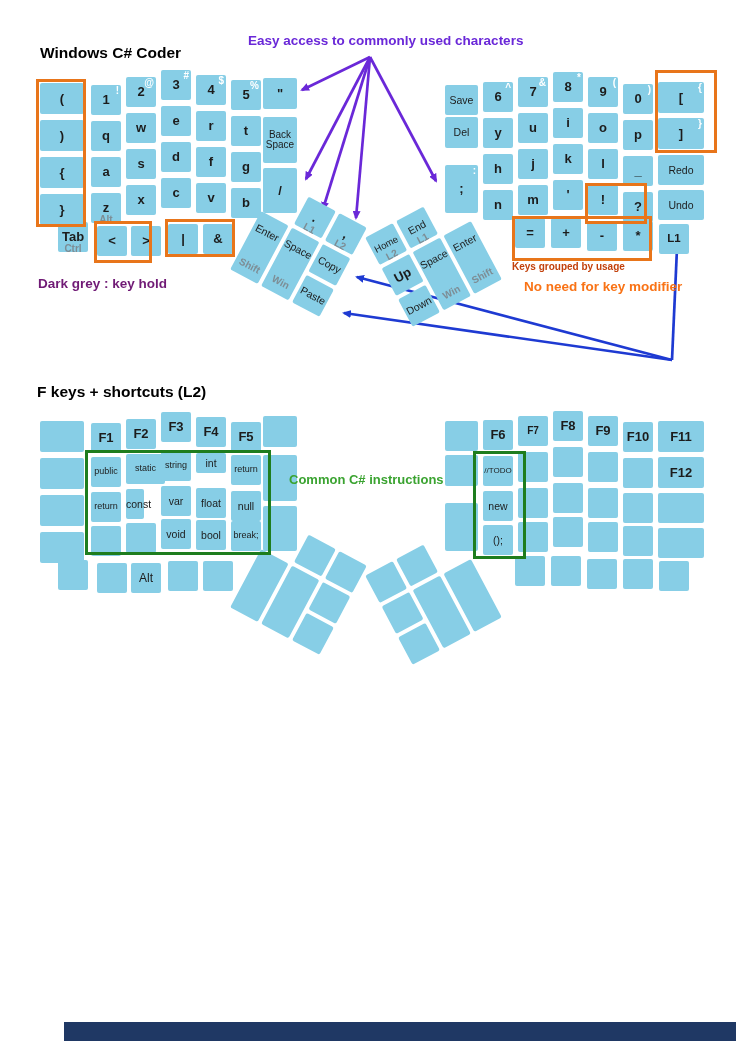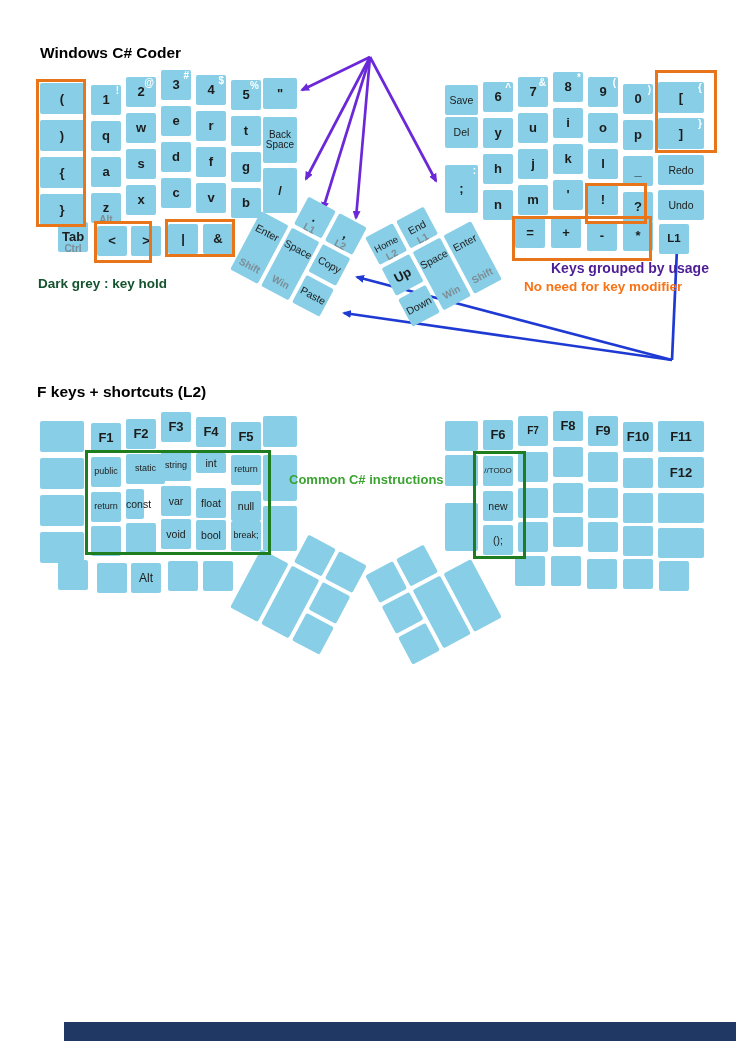"Easy access to commonly used" div.txt { html: none -> <div>Easy access to commonly used characters</div> }
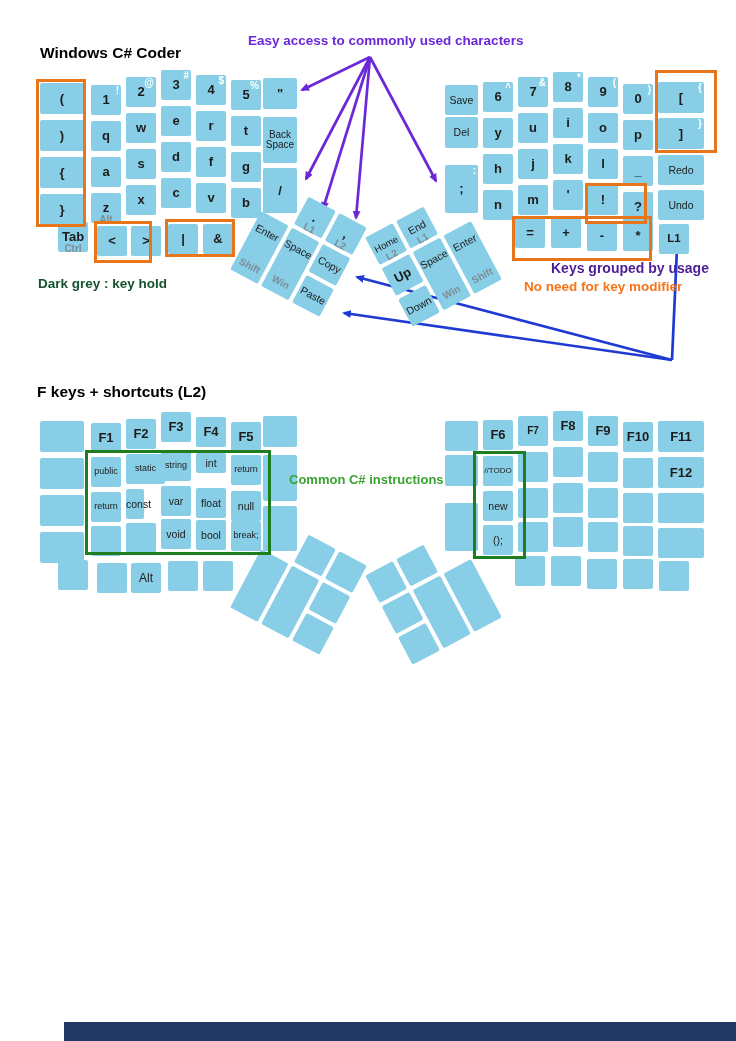"Keys grouped by usage" div.txt { color: #4c1d95 -> #c2410c; font-size: 14px -> 10px; margin-left: 39px -> none }
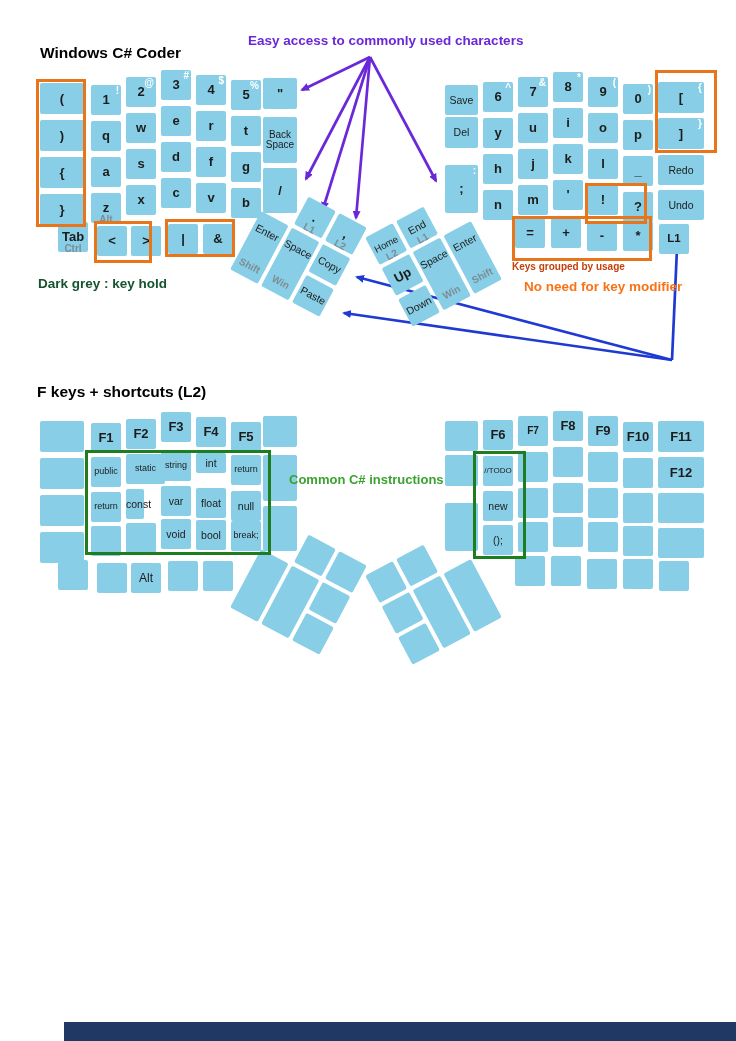"Dark grey : key hold" div.txt { color: #14532d -> #701a75 }
